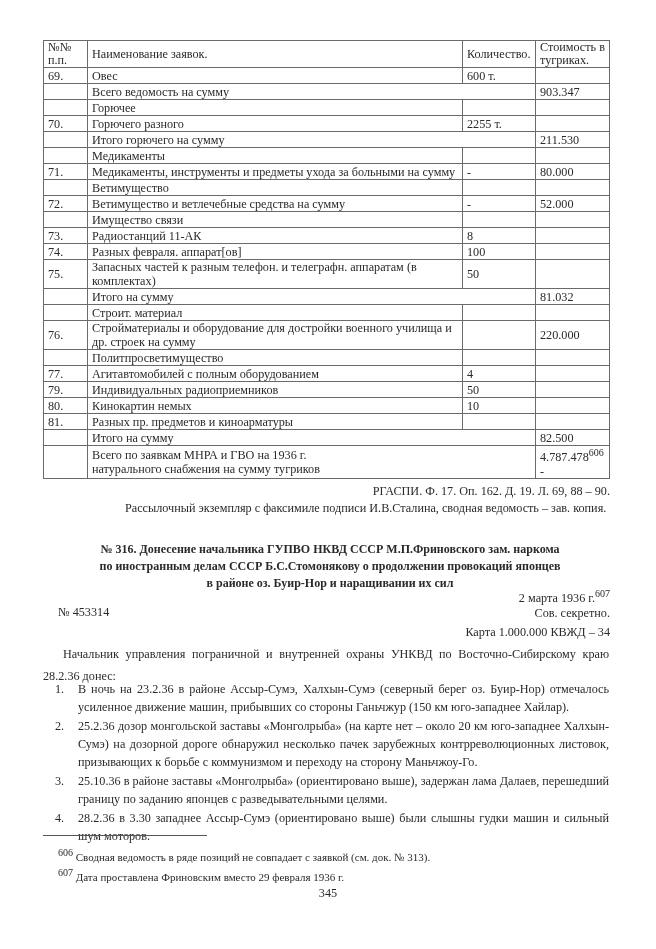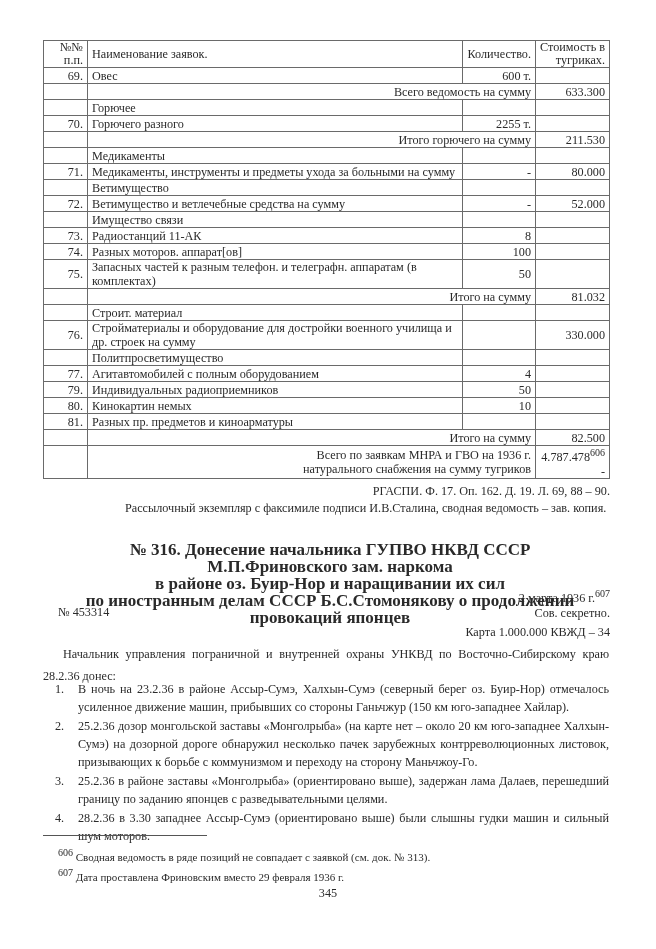"№№ п.п." .ctr { text-align: right -> left }
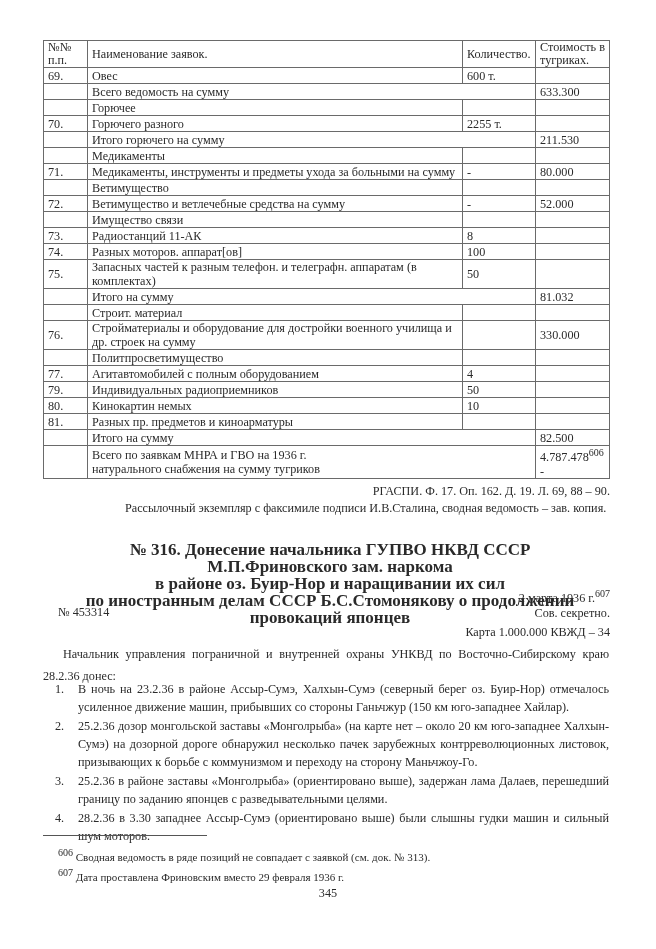"633.300" td.ctr { text: 633.300 -> 903.347 }
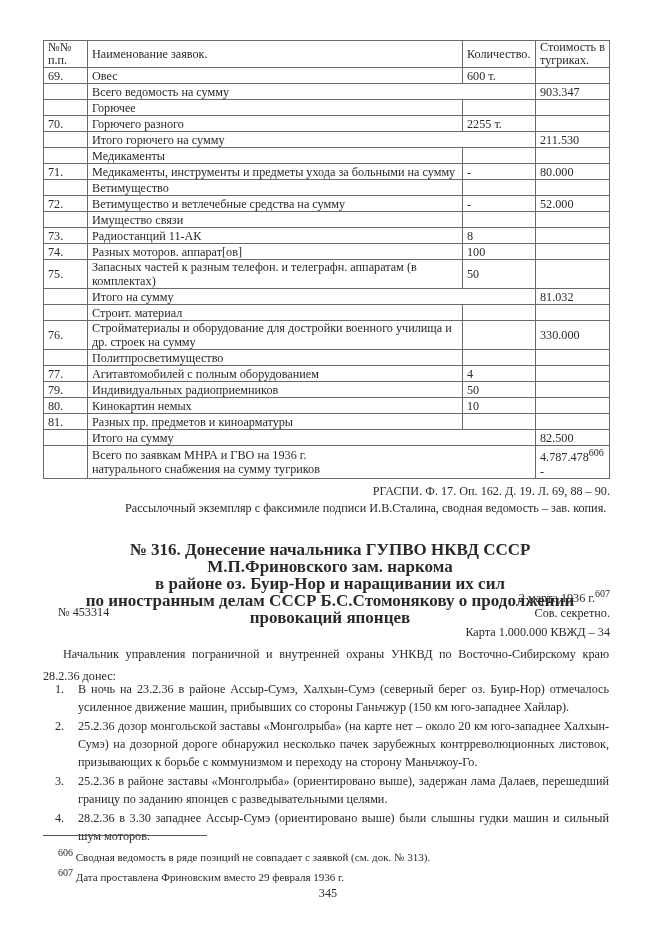"Разных моторов. аппарат[ов]" td { text: моторов -> февраля }
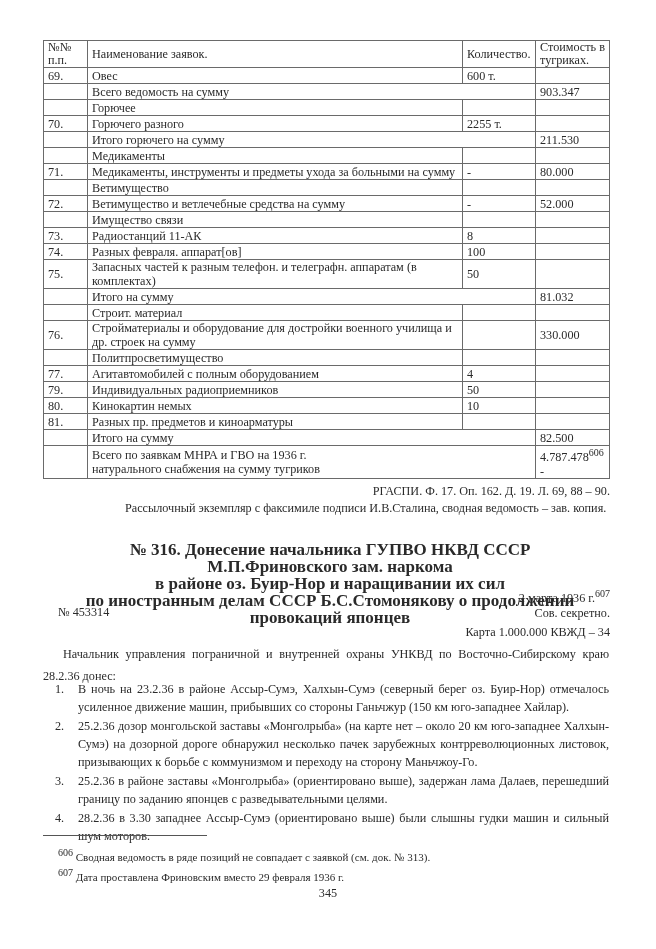"330.000" td.ctr { text: 330.000 -> 220.000 }
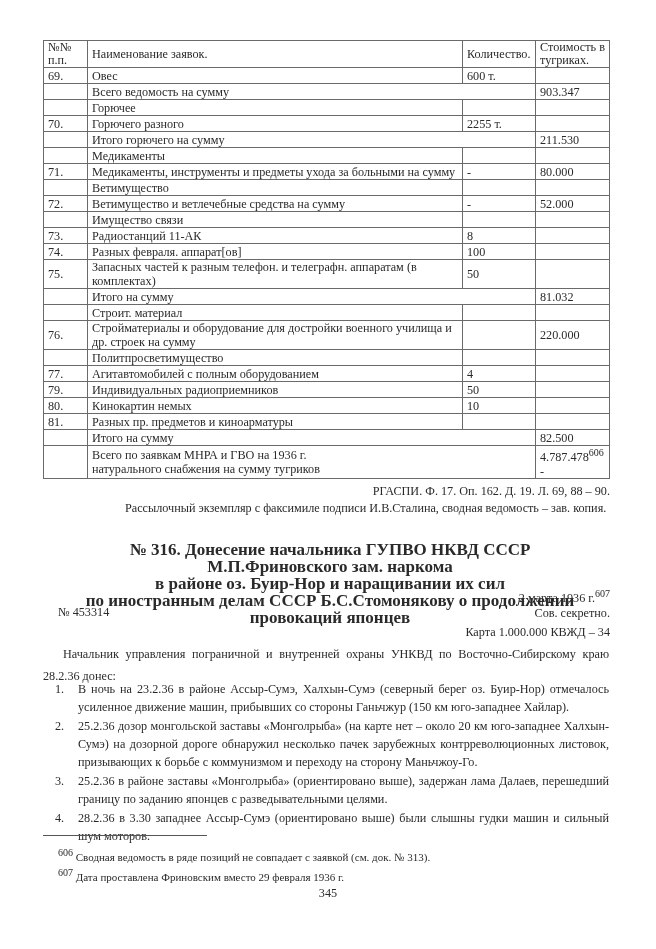"№ 316. Донесение начальника ГУПВО" .doc-title { font-size: 17px -> 12px }
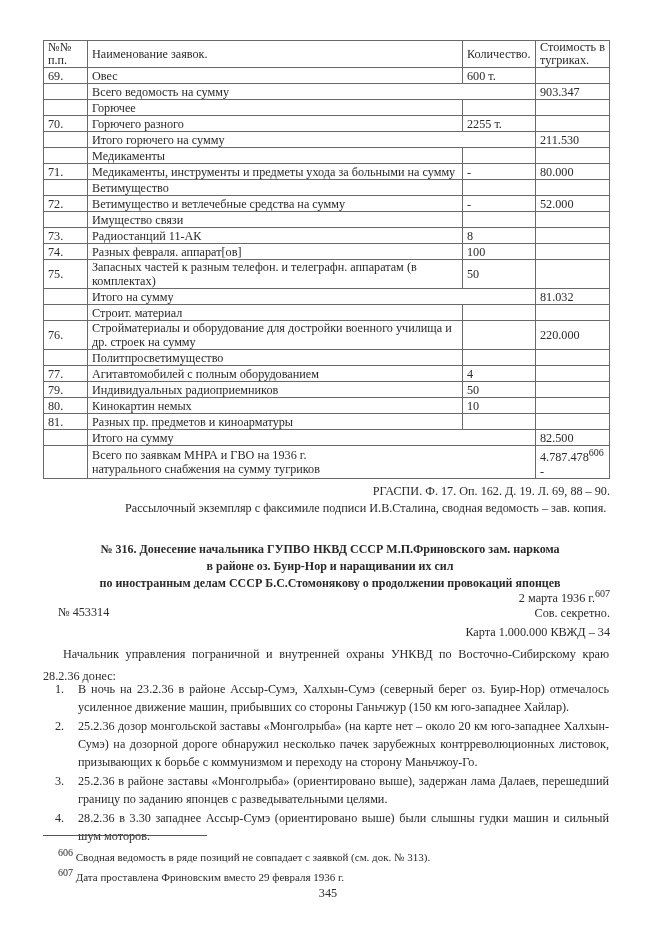"в районе оз. Буир-Нор и" div { order: before "по иностранным делам СССР" -> after "по иностранным делам СССР" }
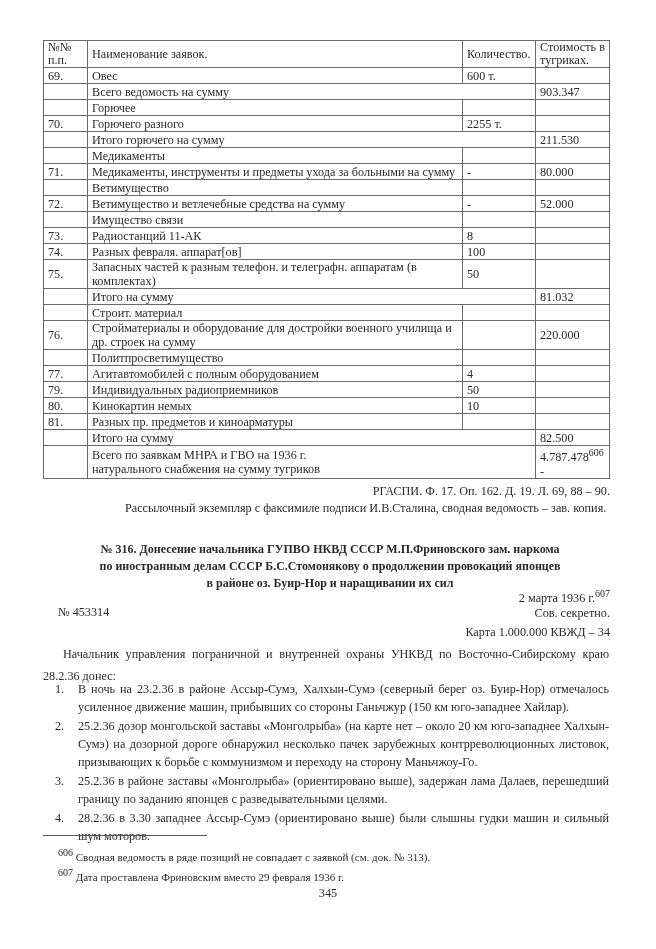"25.2.36 в районе заставы «Монголрыба»" span { text: 25.2.36 -> 25.10.36 }
